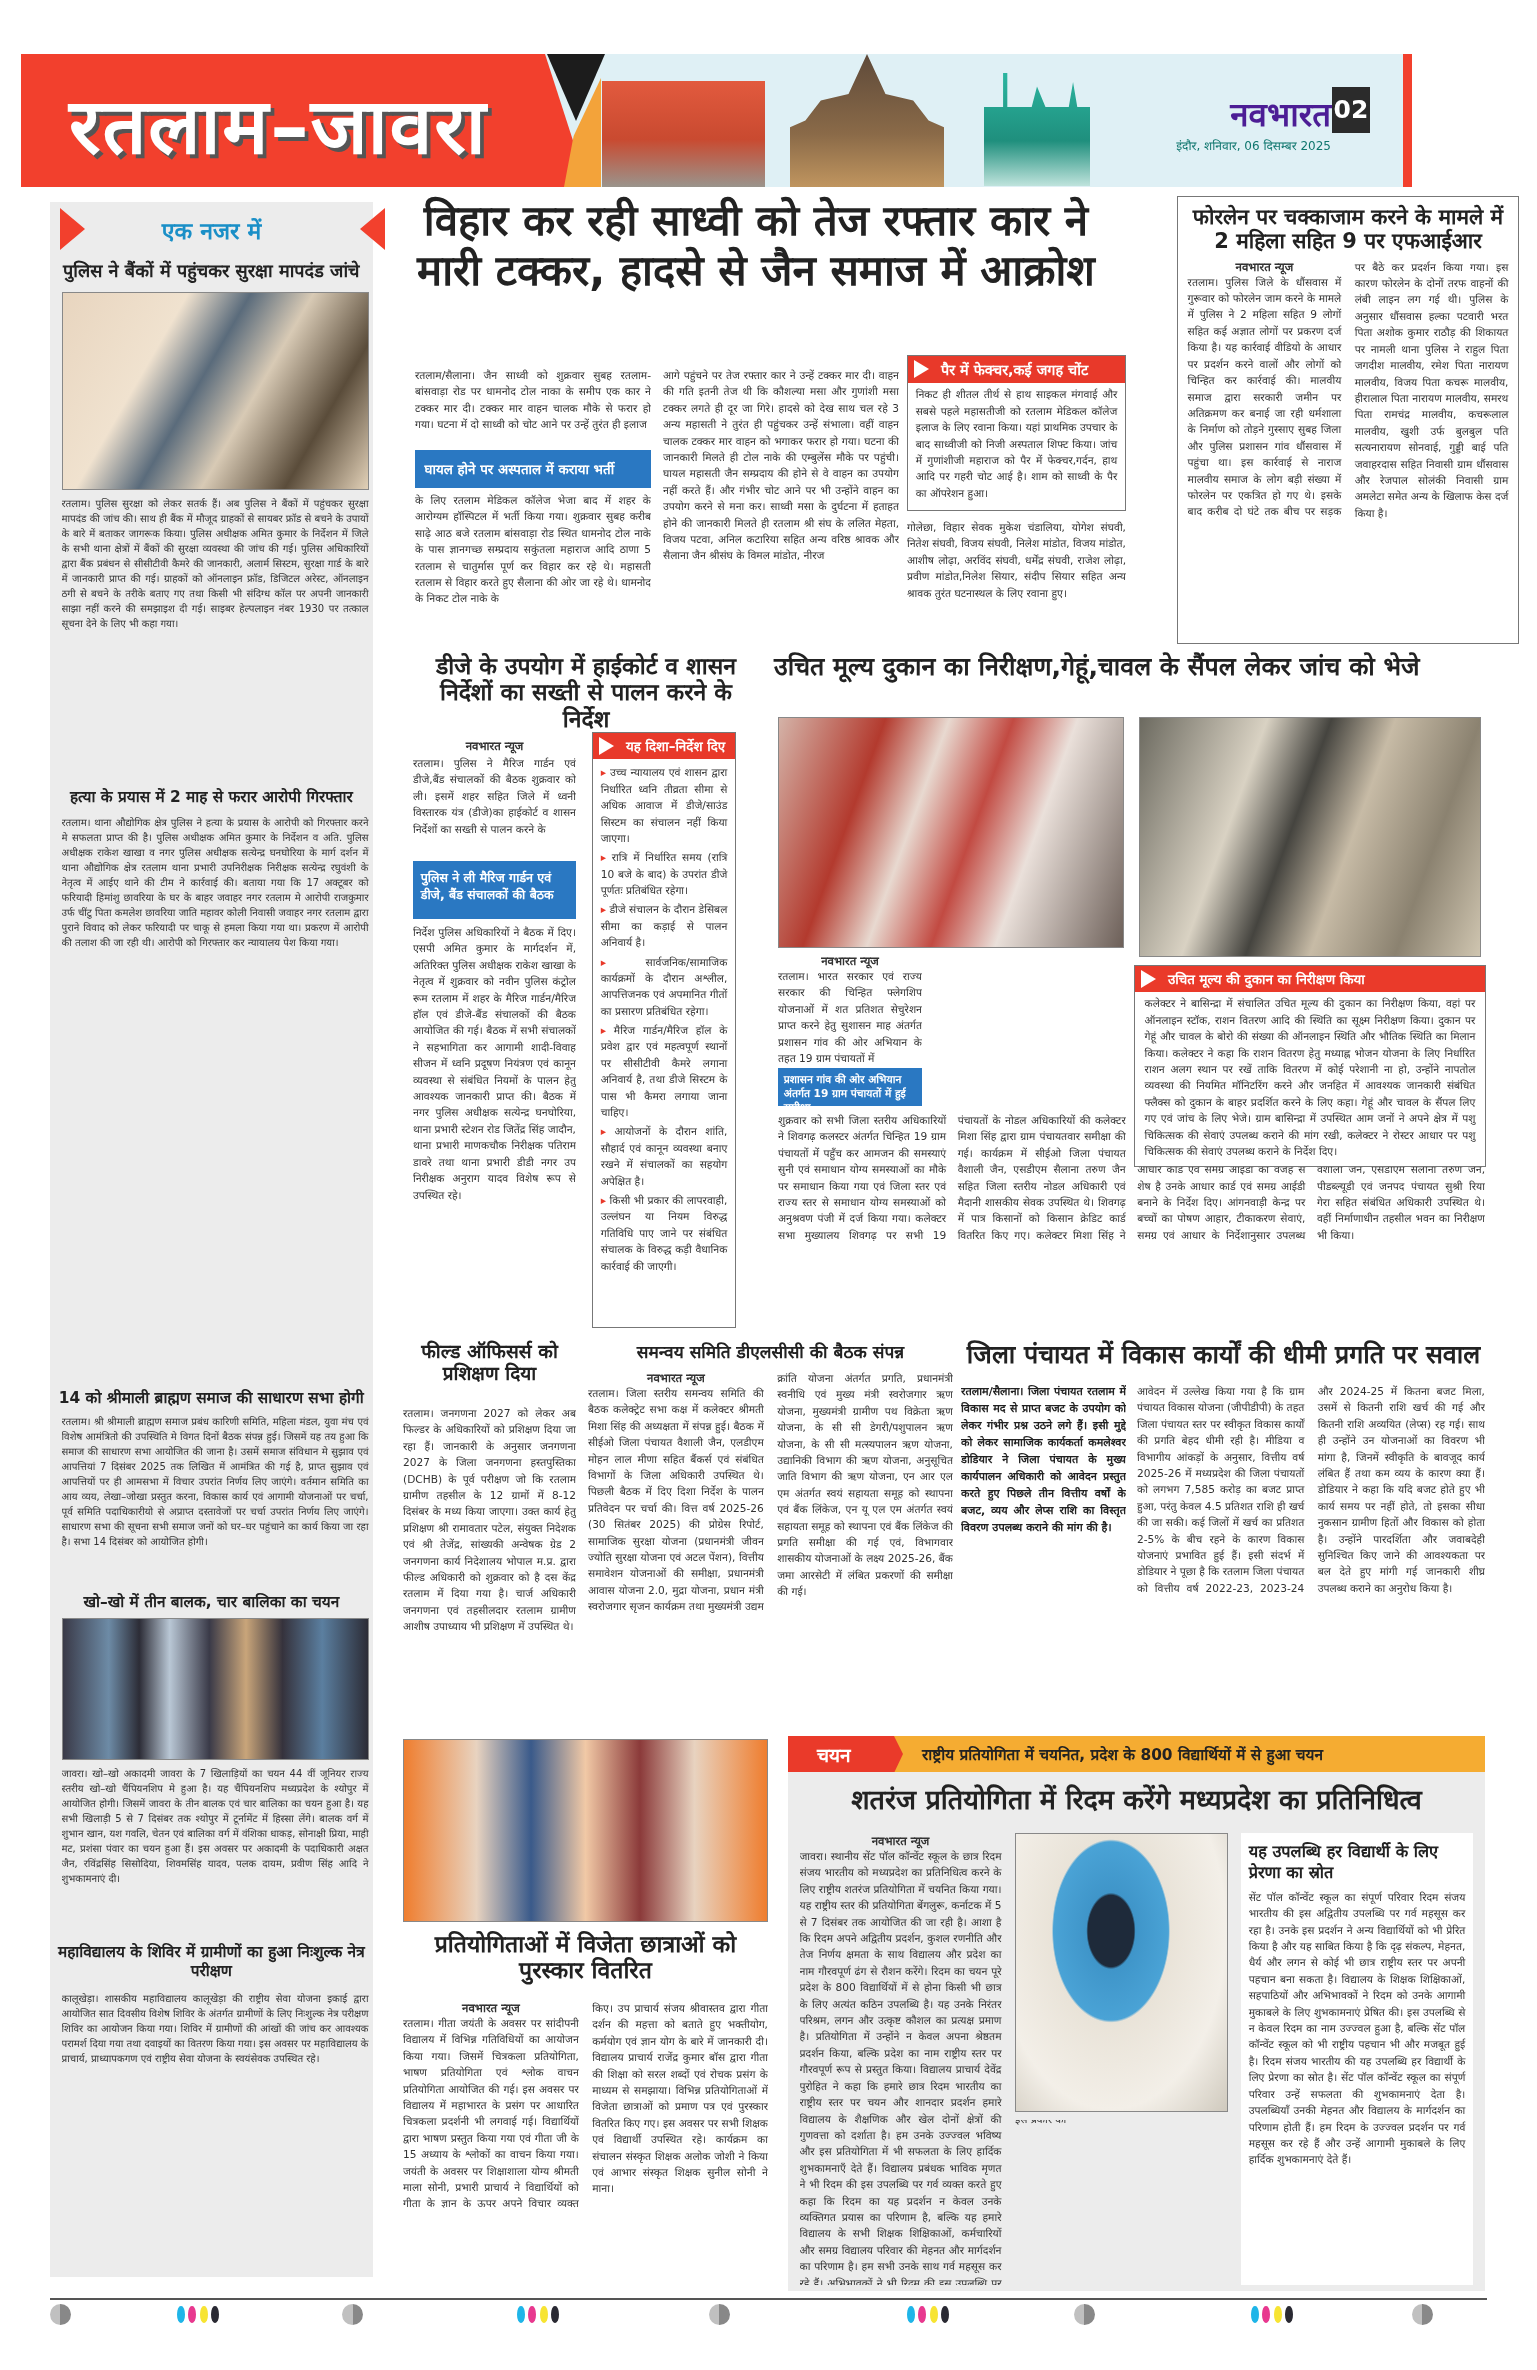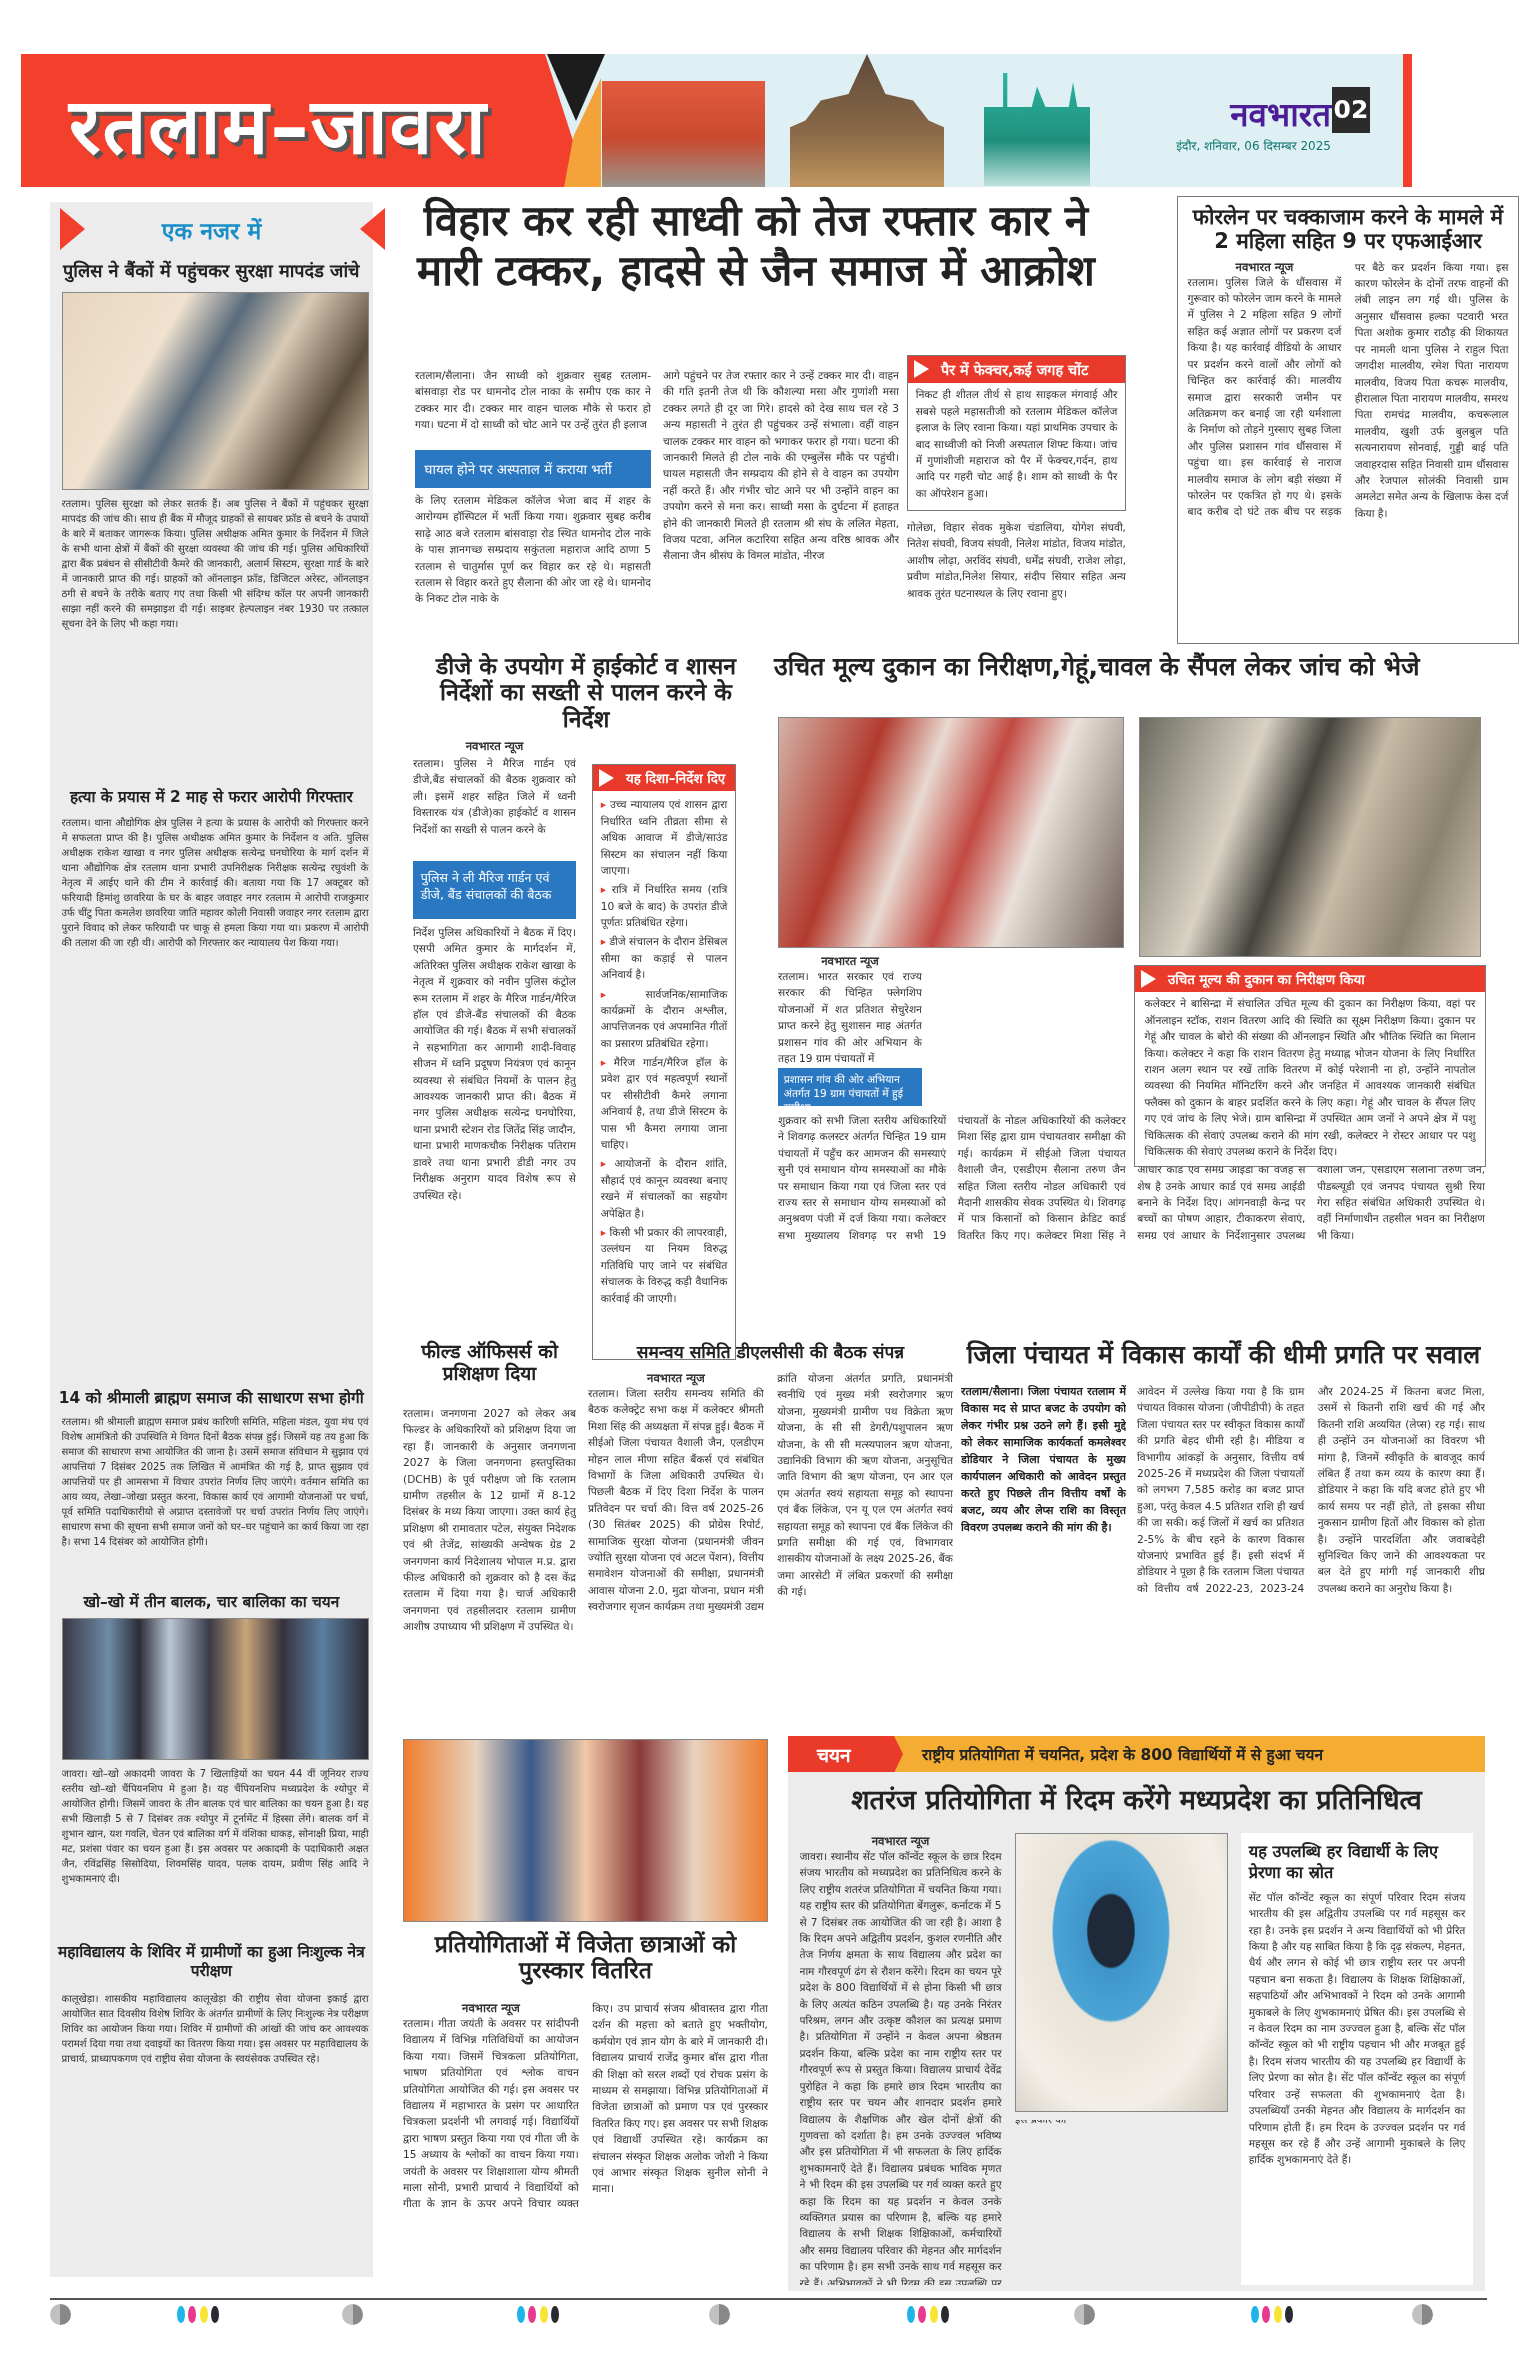"घायल होने पर अस्पताल में" .bluebox { font-weight: normal -> bold }
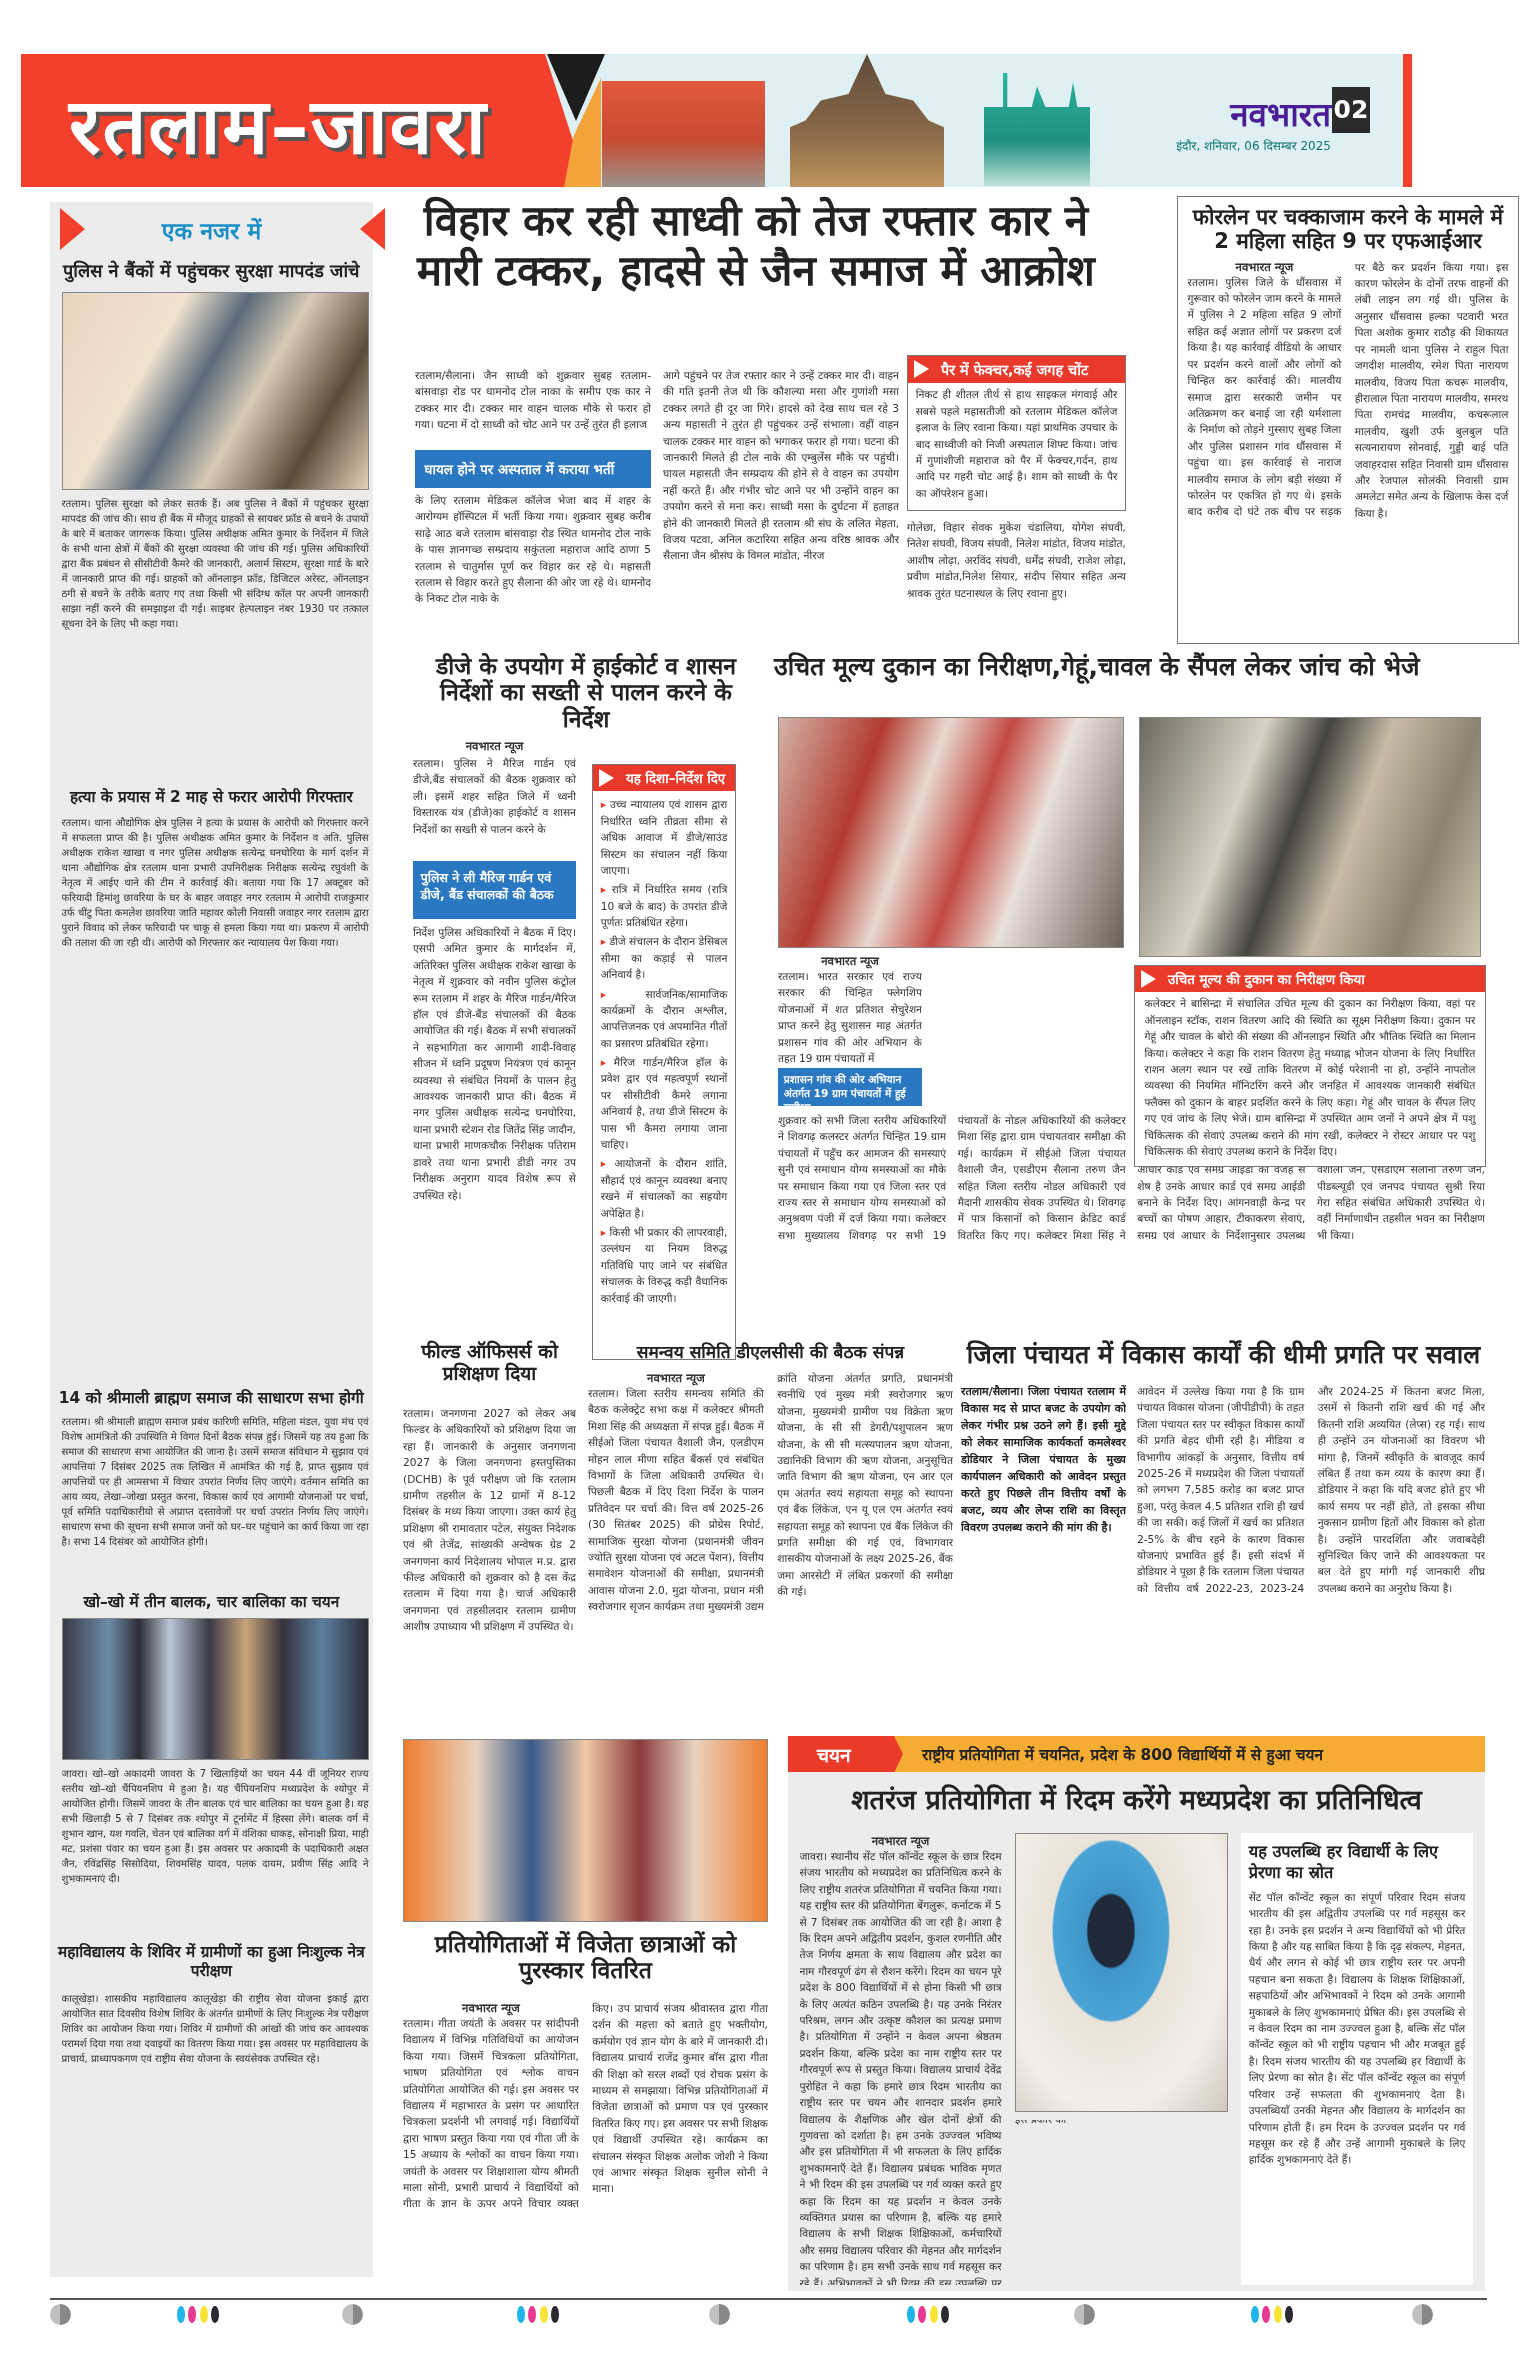"यह दिशा–निर्देश दिए" div.abs { top: 764px -> 732px }
